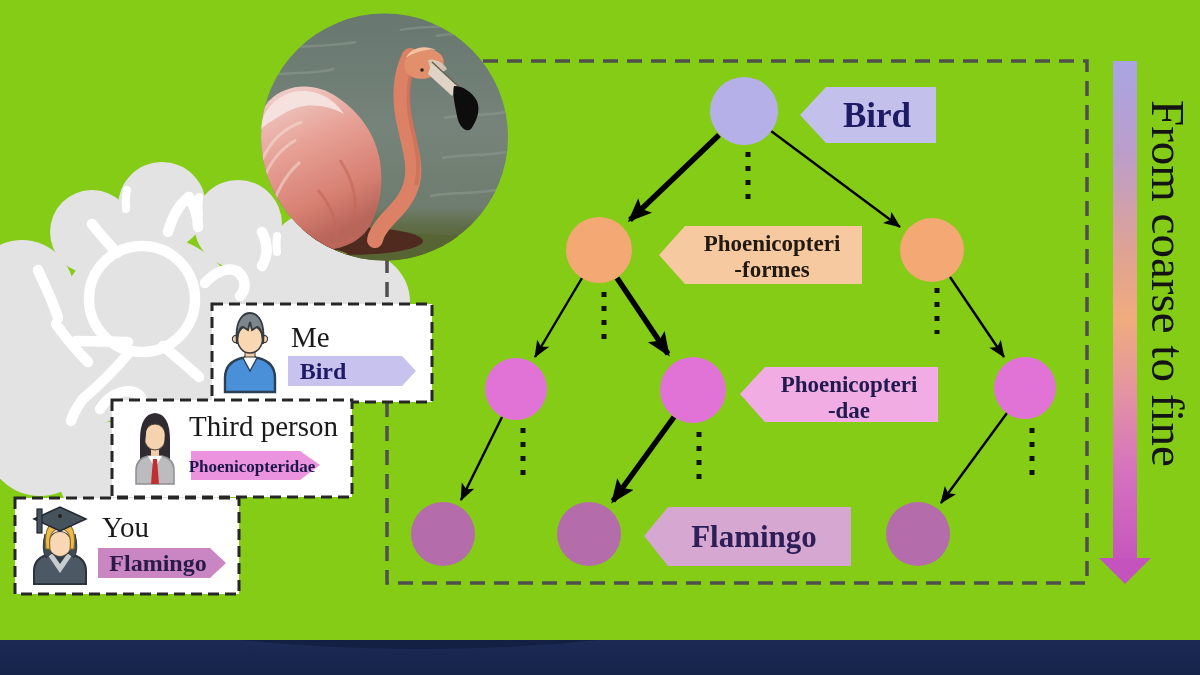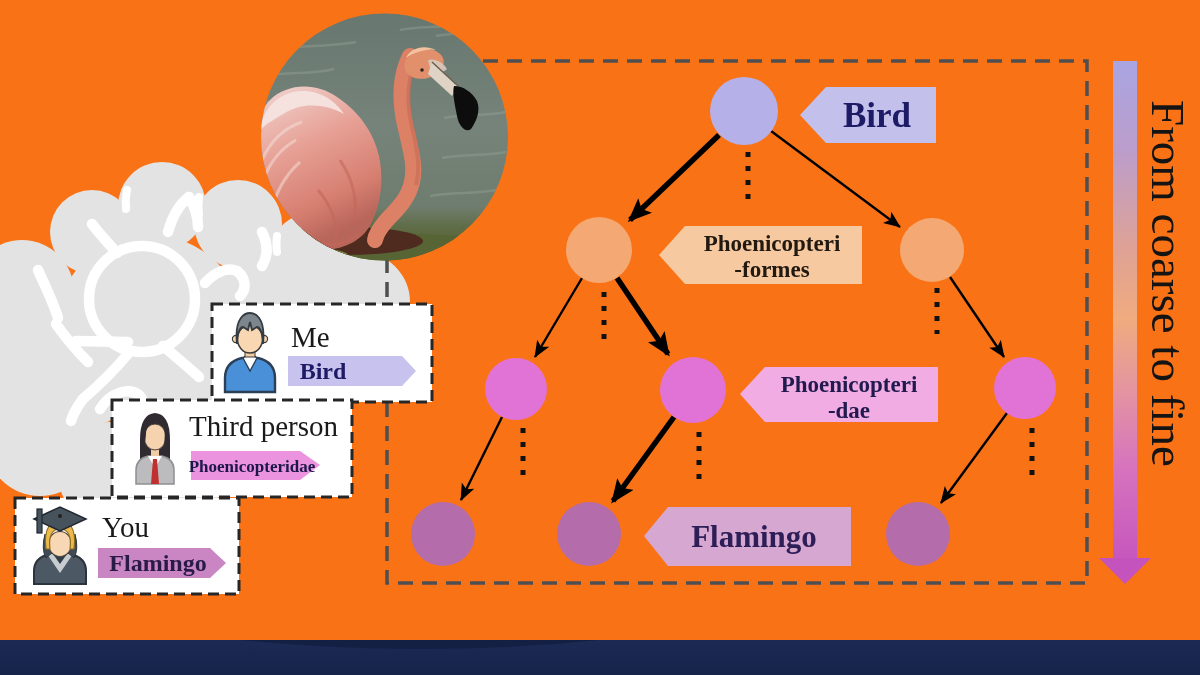"Bird" #stage { background: #f97316 -> #84cc16 }
